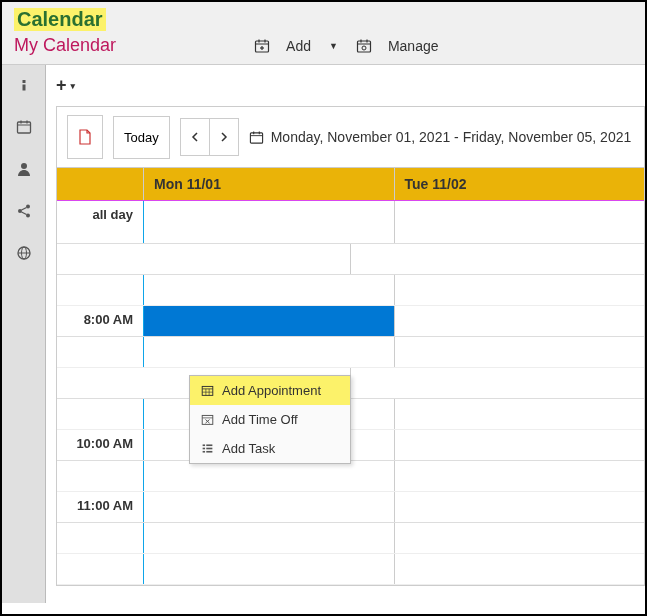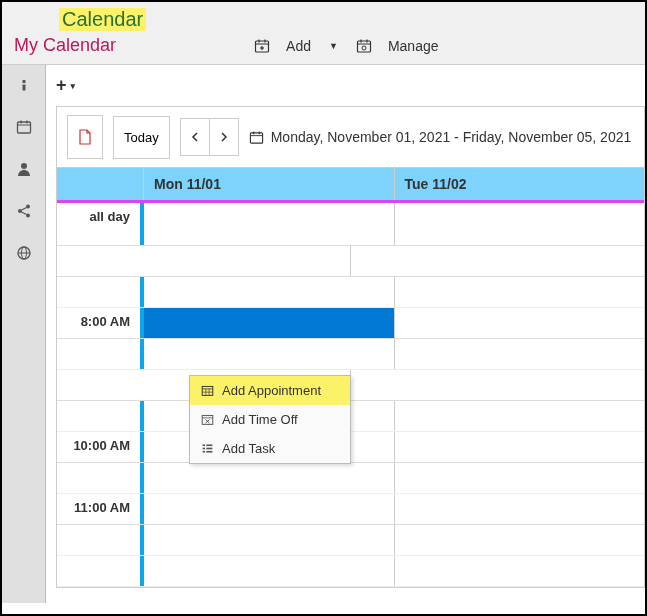"Calendar" .page-title { font-weight: normal -> bold; margin-left: 45px -> none }
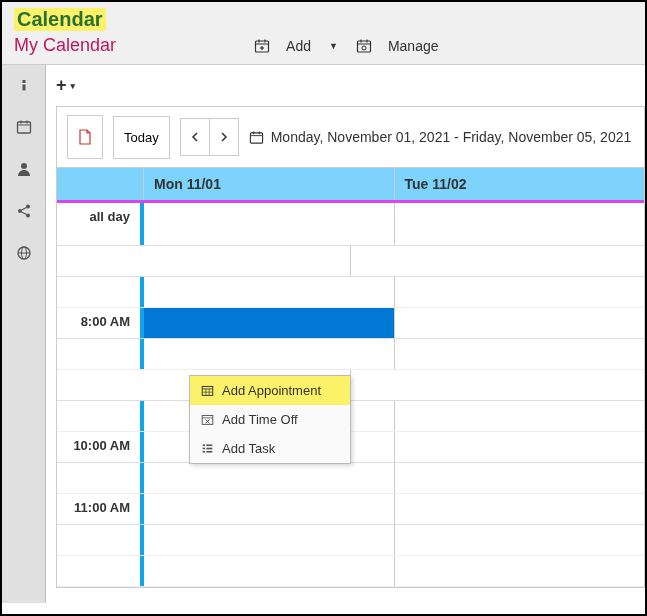"Mon 11/01" .grid-header { background: #7dd3fc -> #eab308; border-bottom: 3px solid #d946ef -> 1px solid #d946ef }
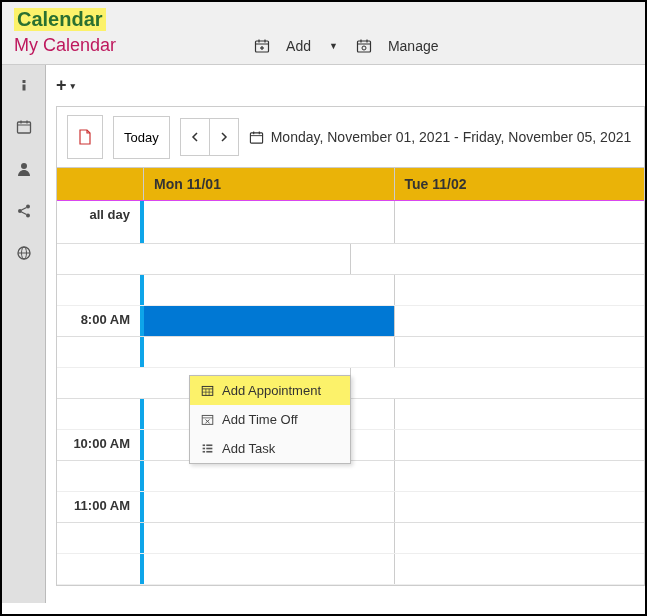"all day" .time-cell { border-right: 4px solid #0ea5e9 -> 1px solid #0ea5e9 }
